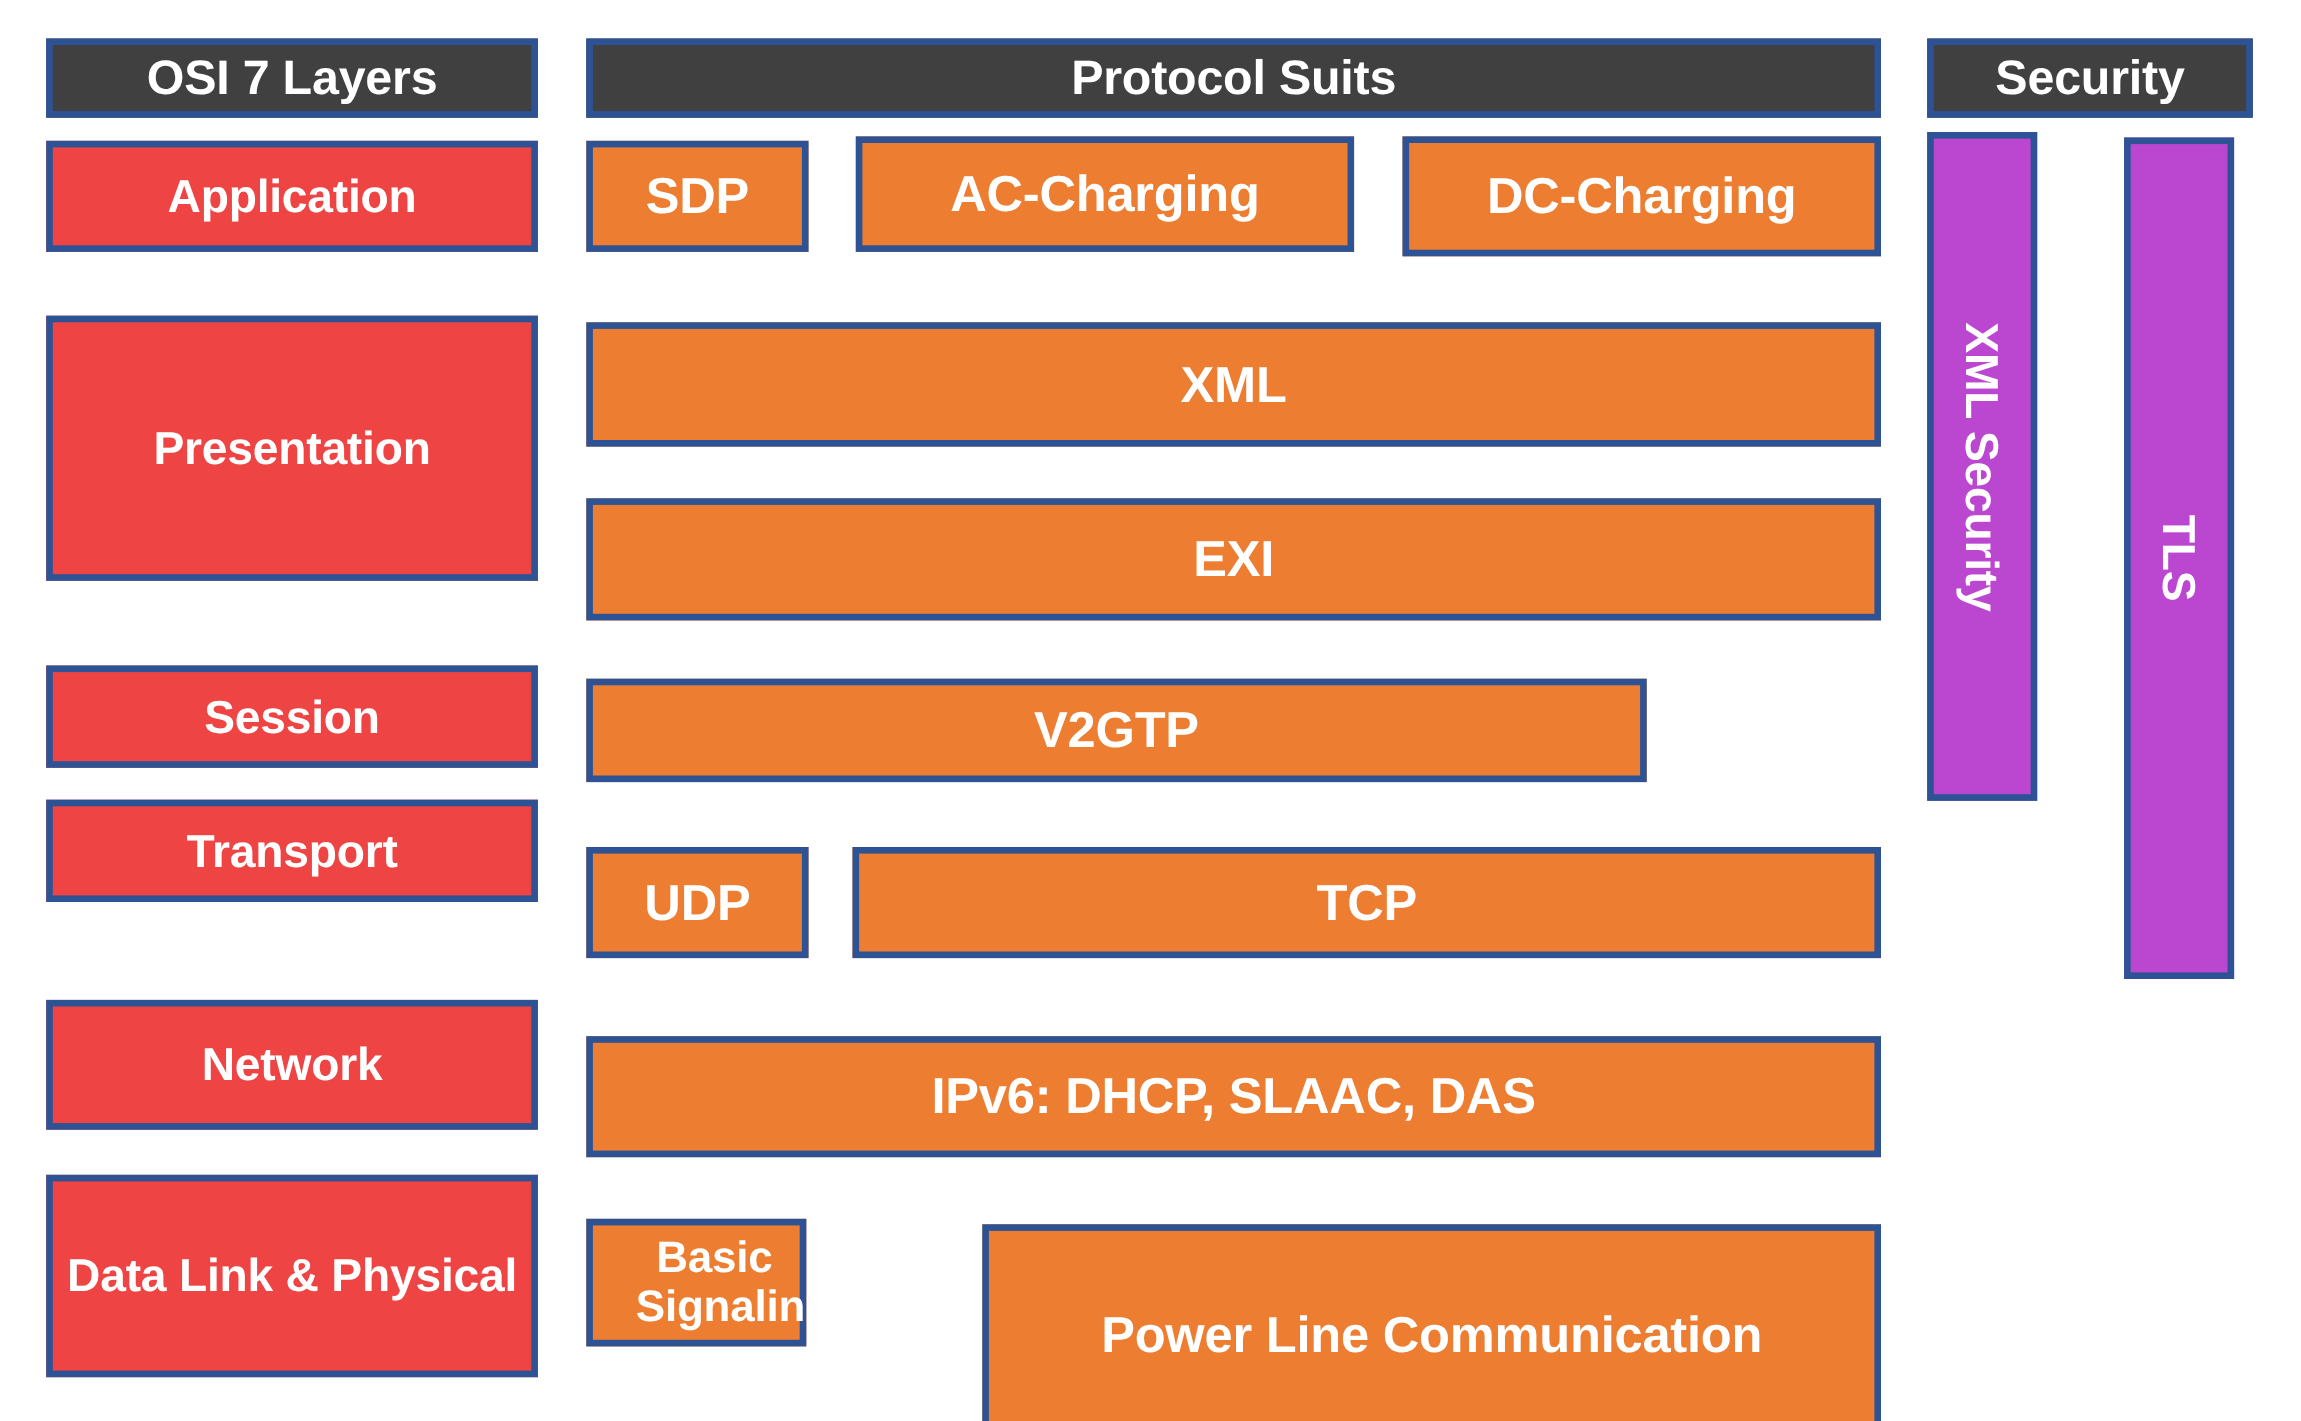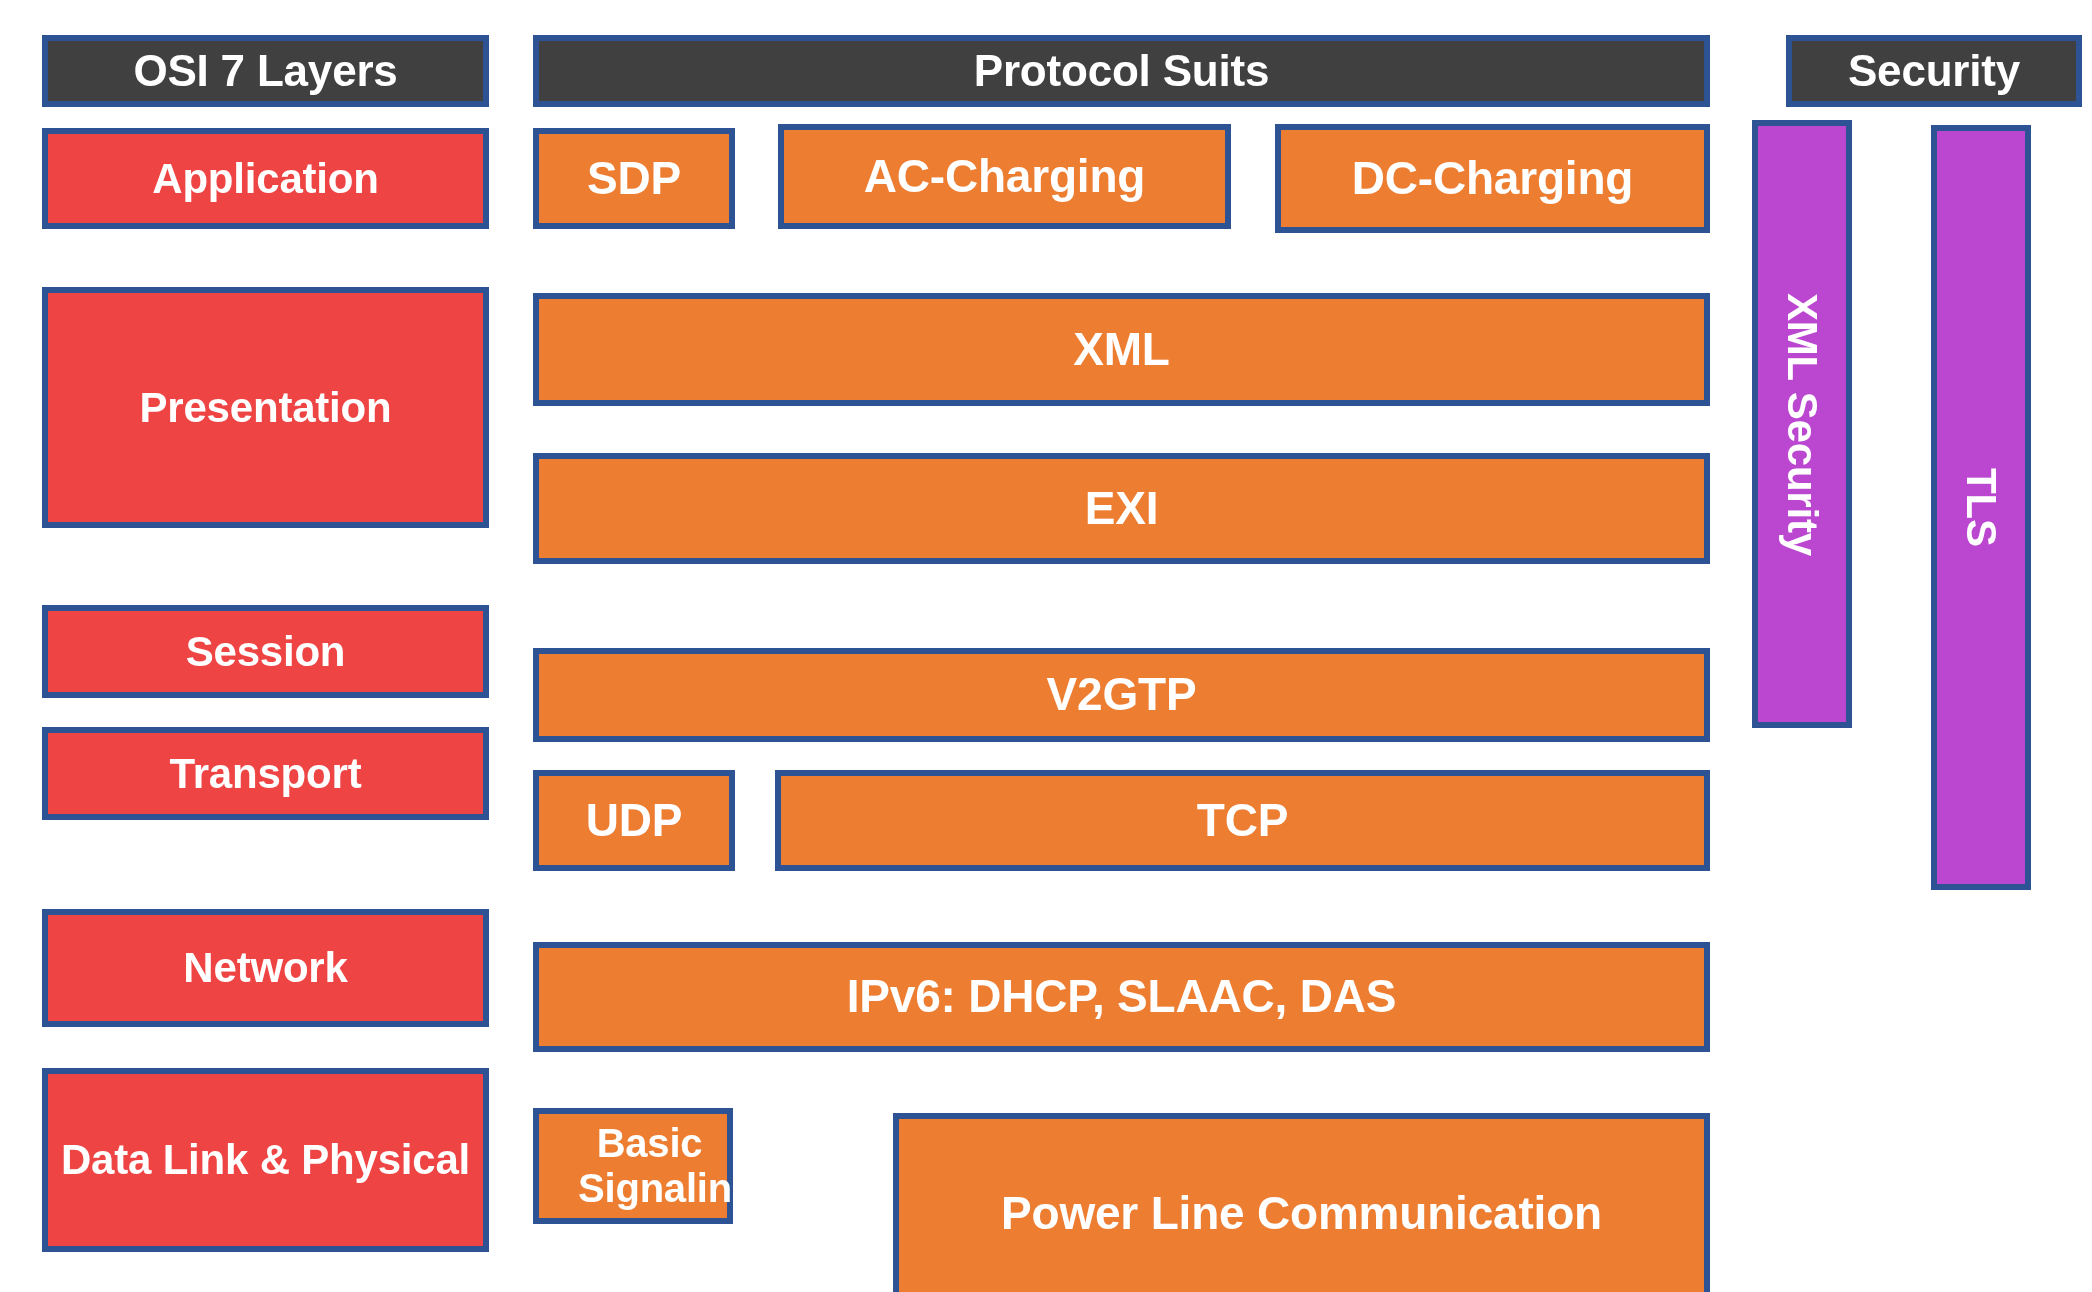"Security" div.box { margin-left: 34px -> none }
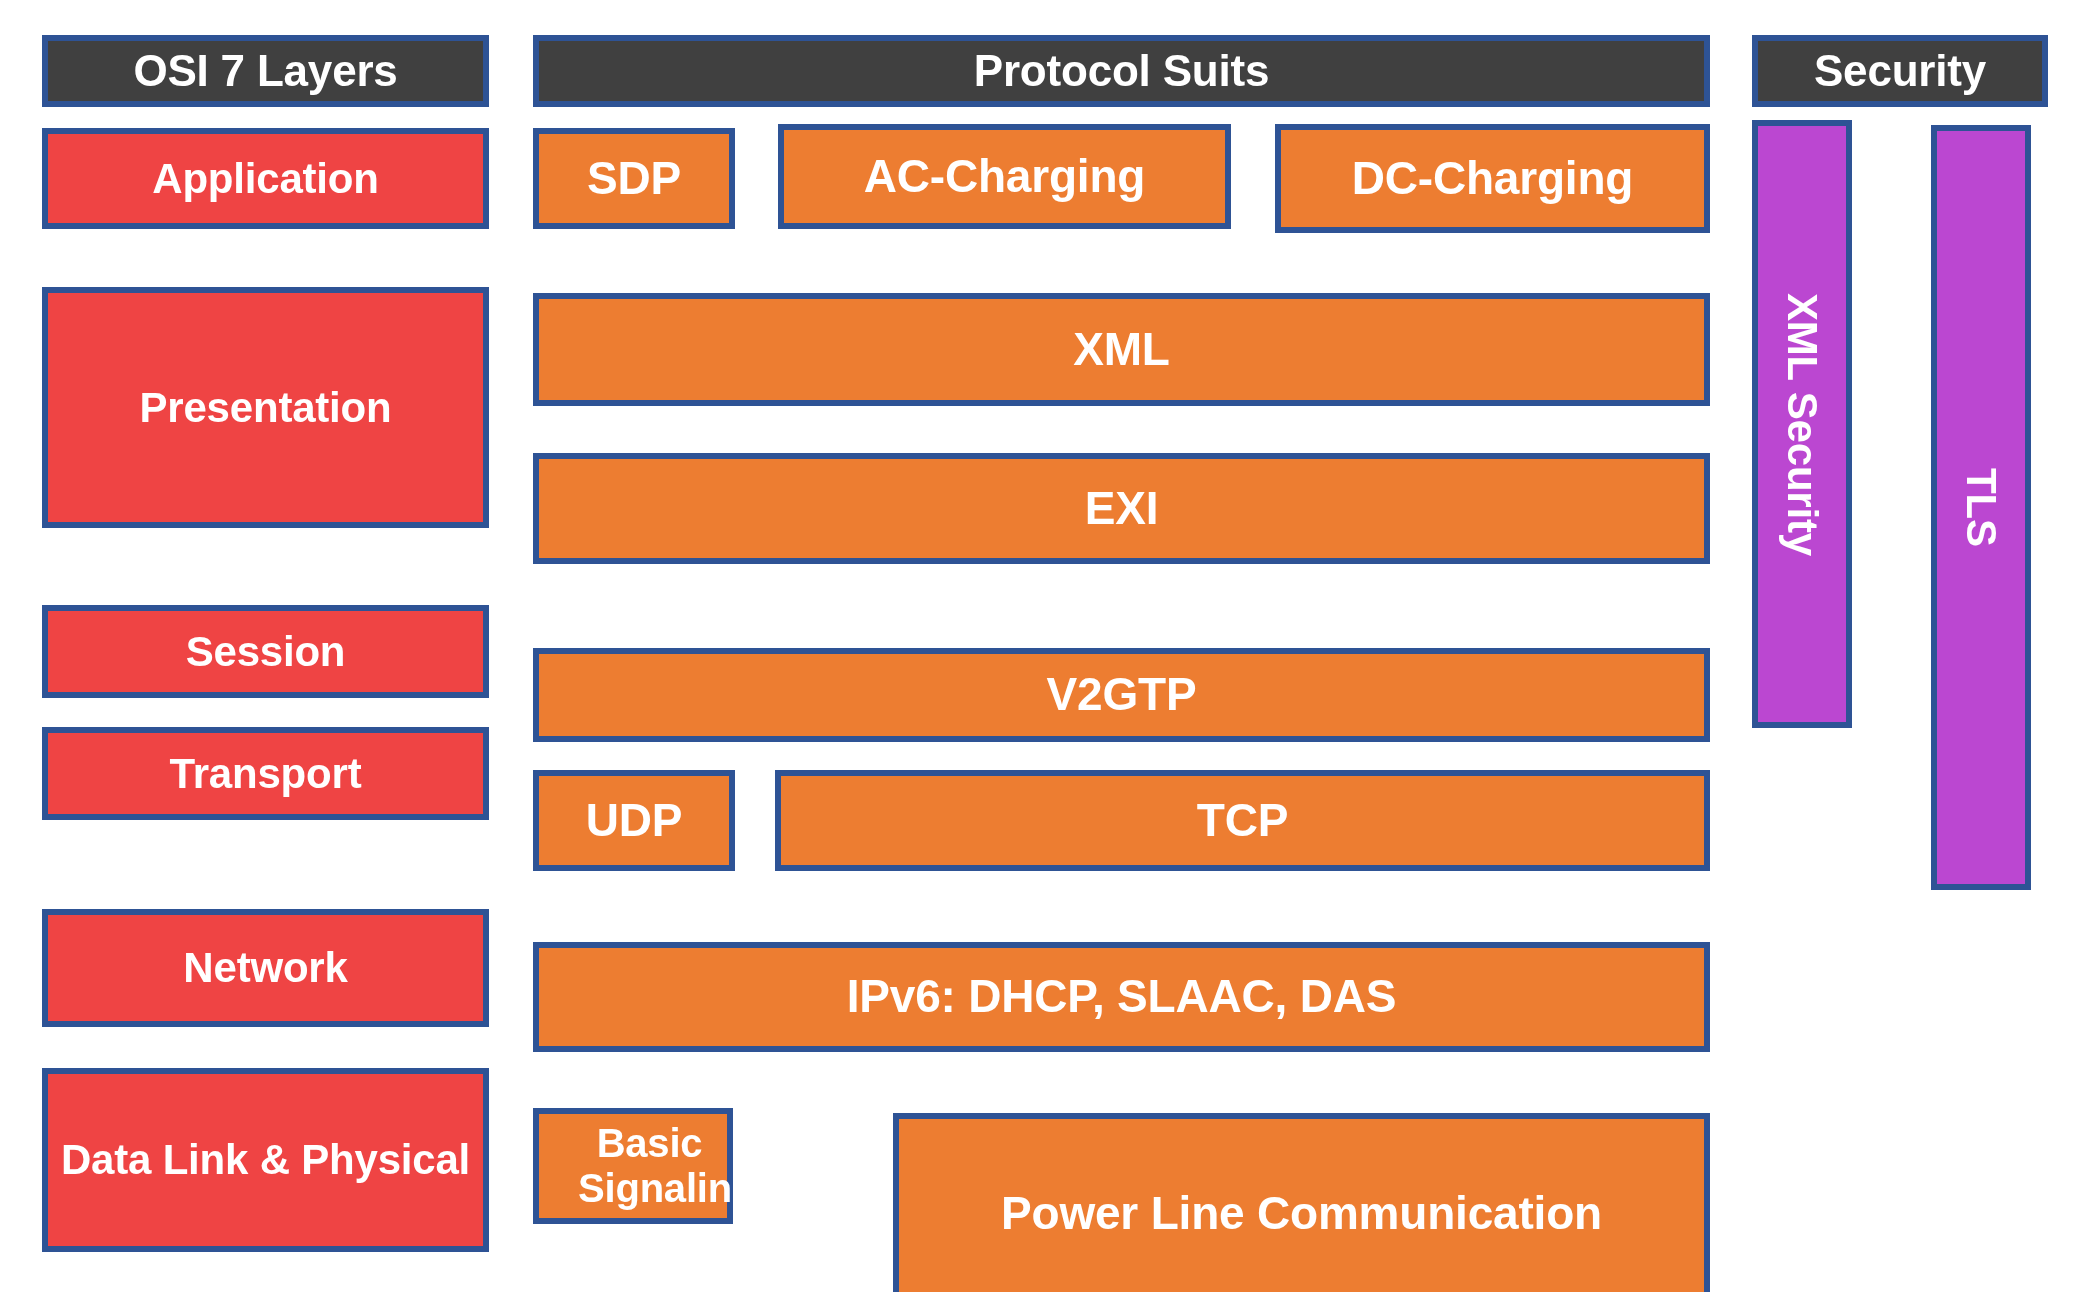"V2GTP" div.box { margin-top: 31px -> none; width: 1177px -> 964px }
